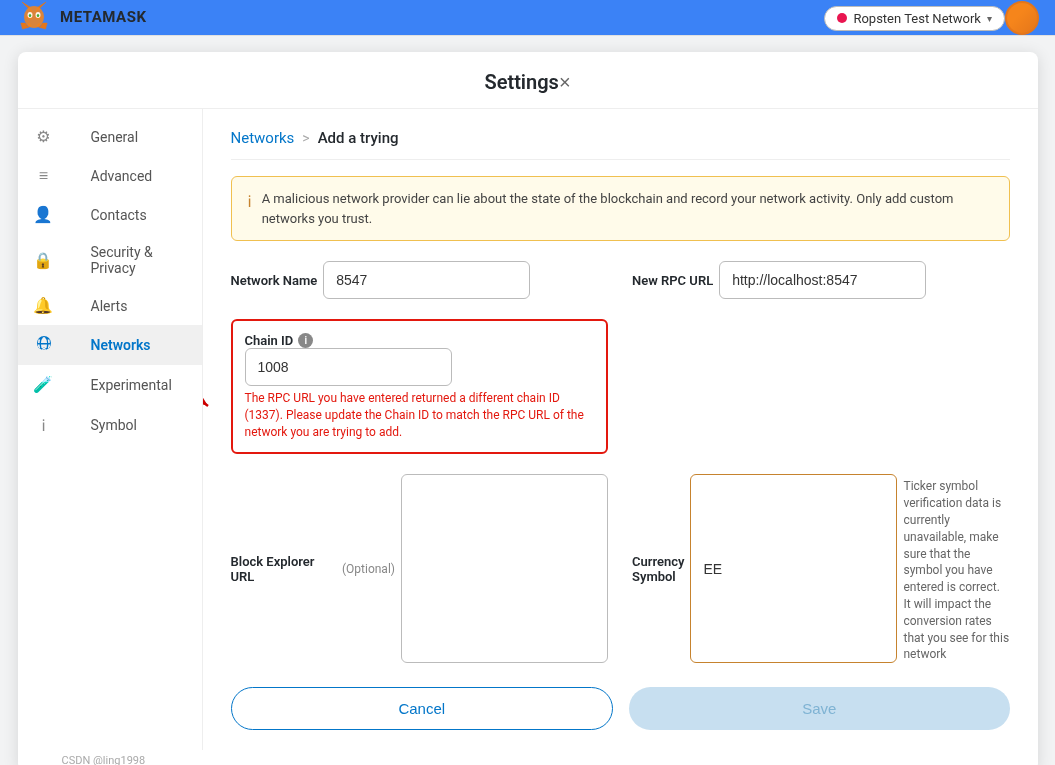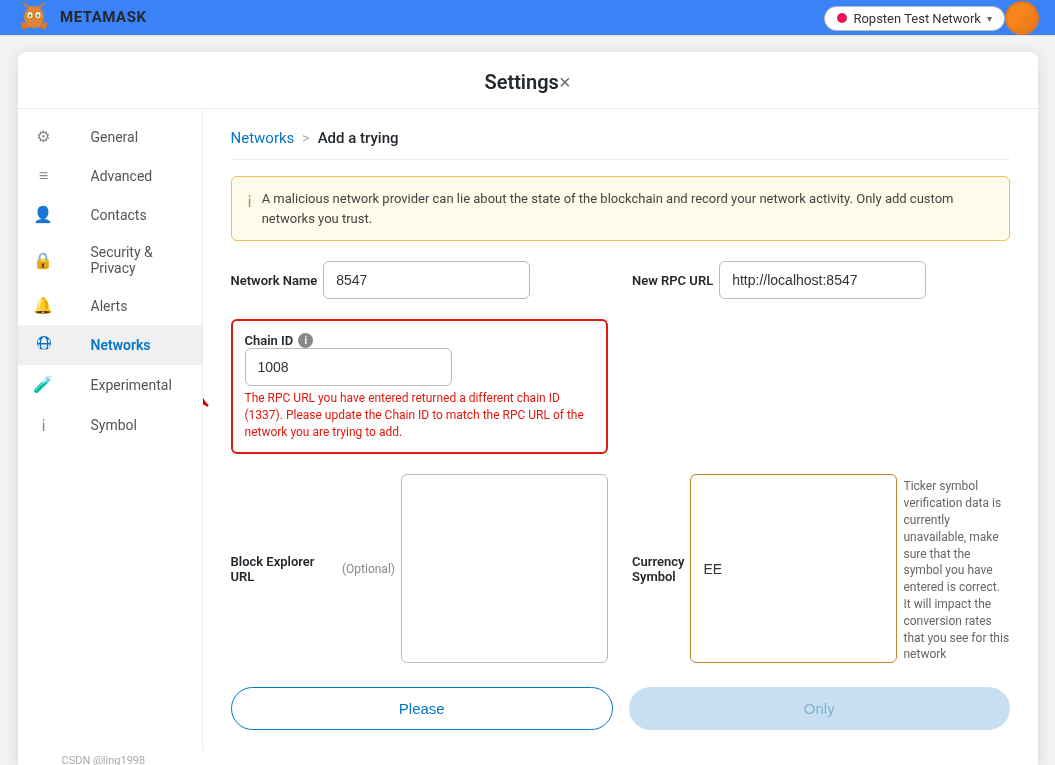"Please" button.btn-cancel { text: Please -> Cancel }
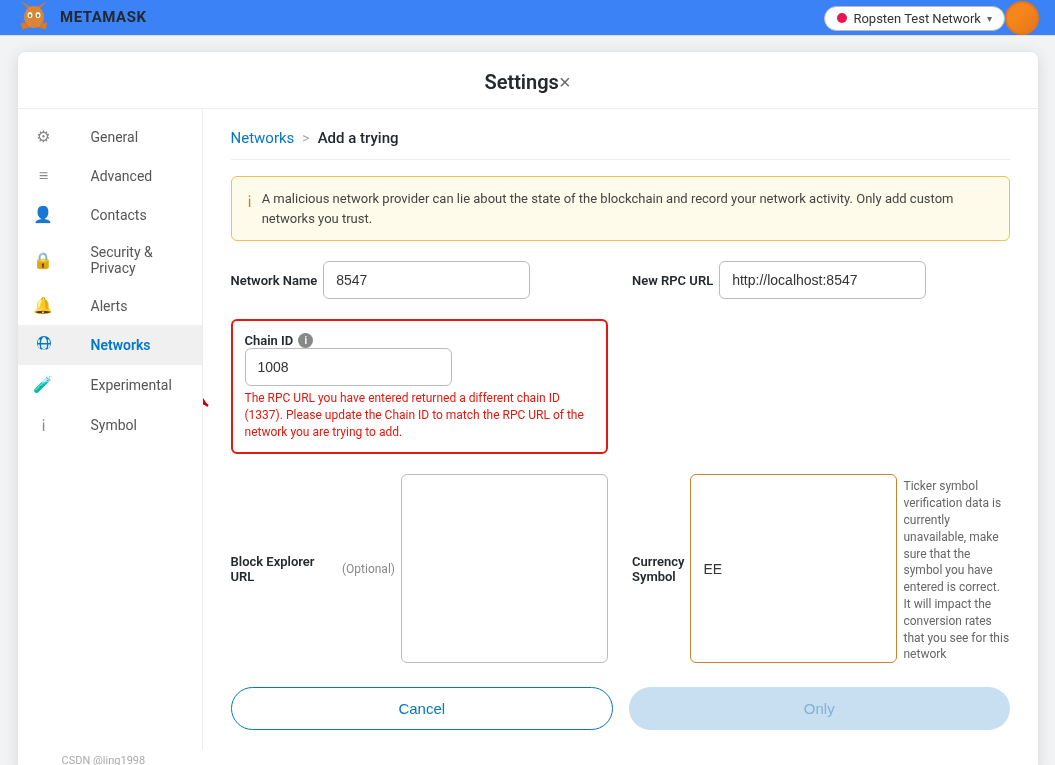"Only" button.btn-save { text: Only -> Save }
